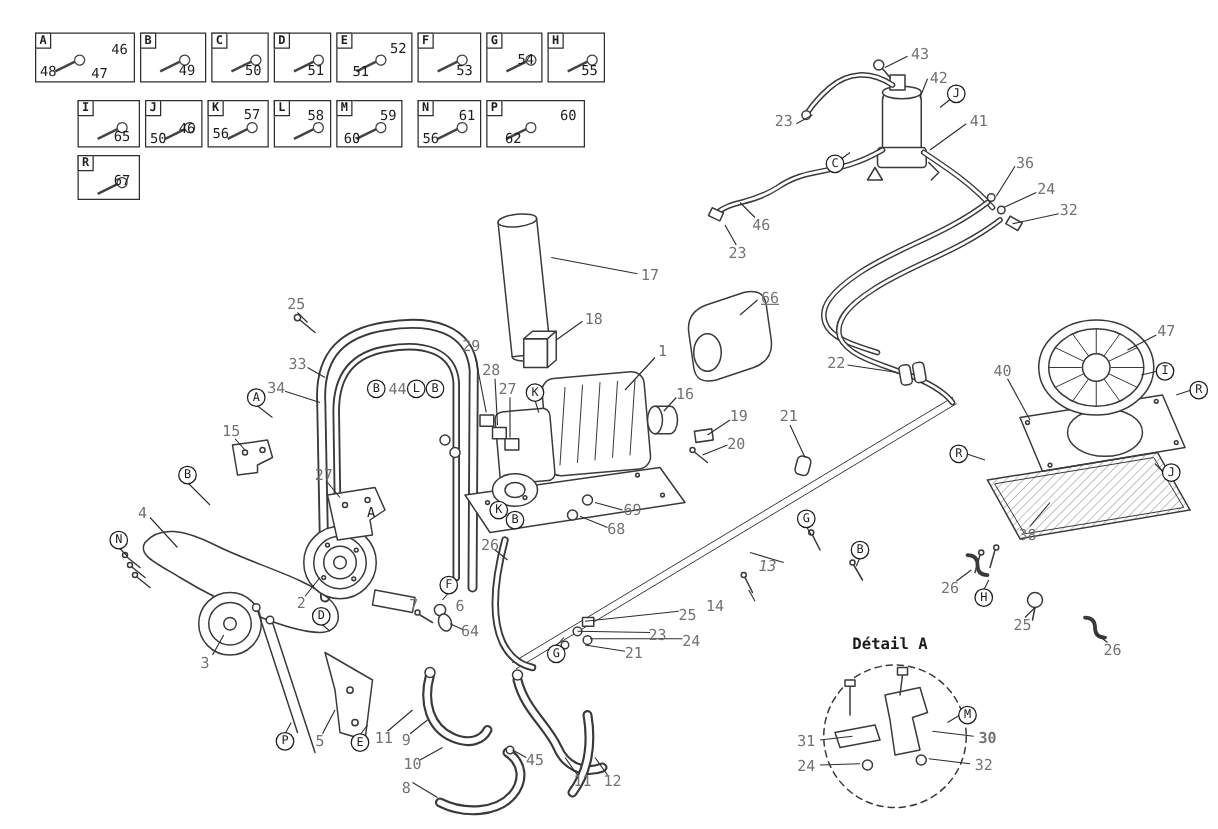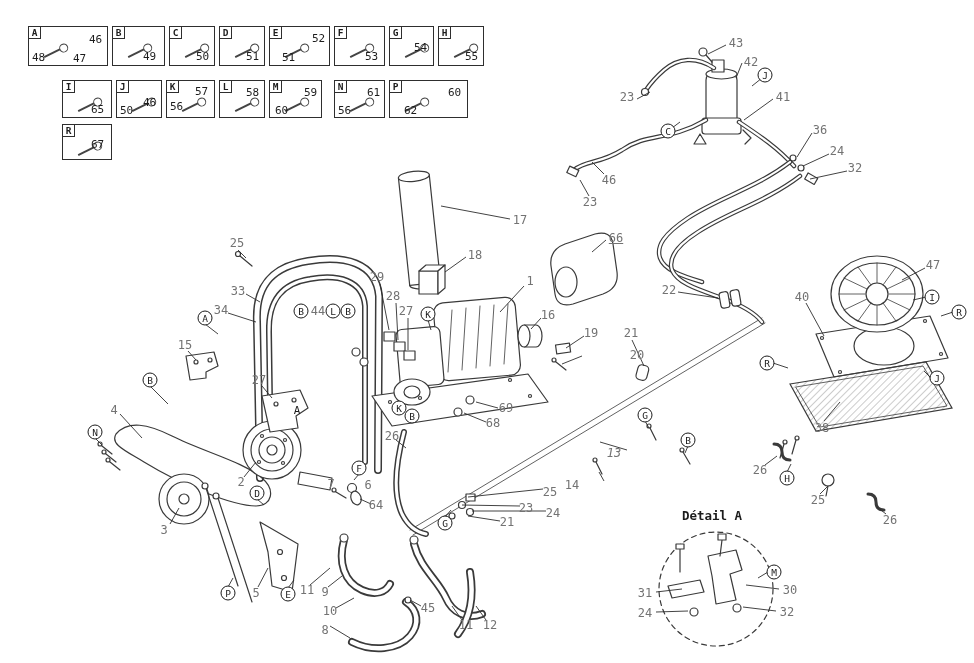"20" div.callout { margin-left: 48px -> none }
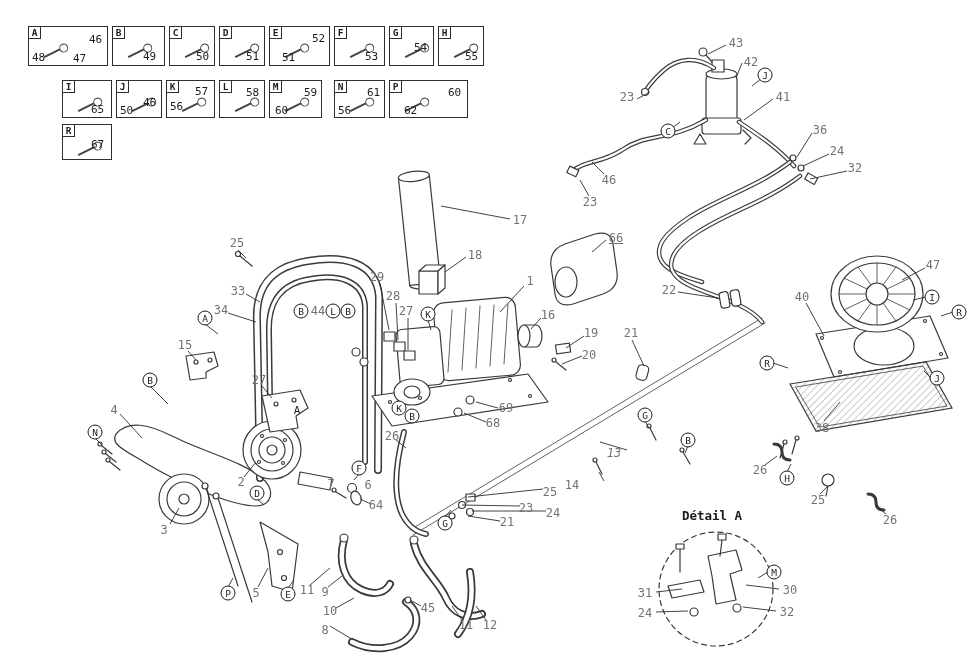"30" div.callout { font-weight: none -> bold }
